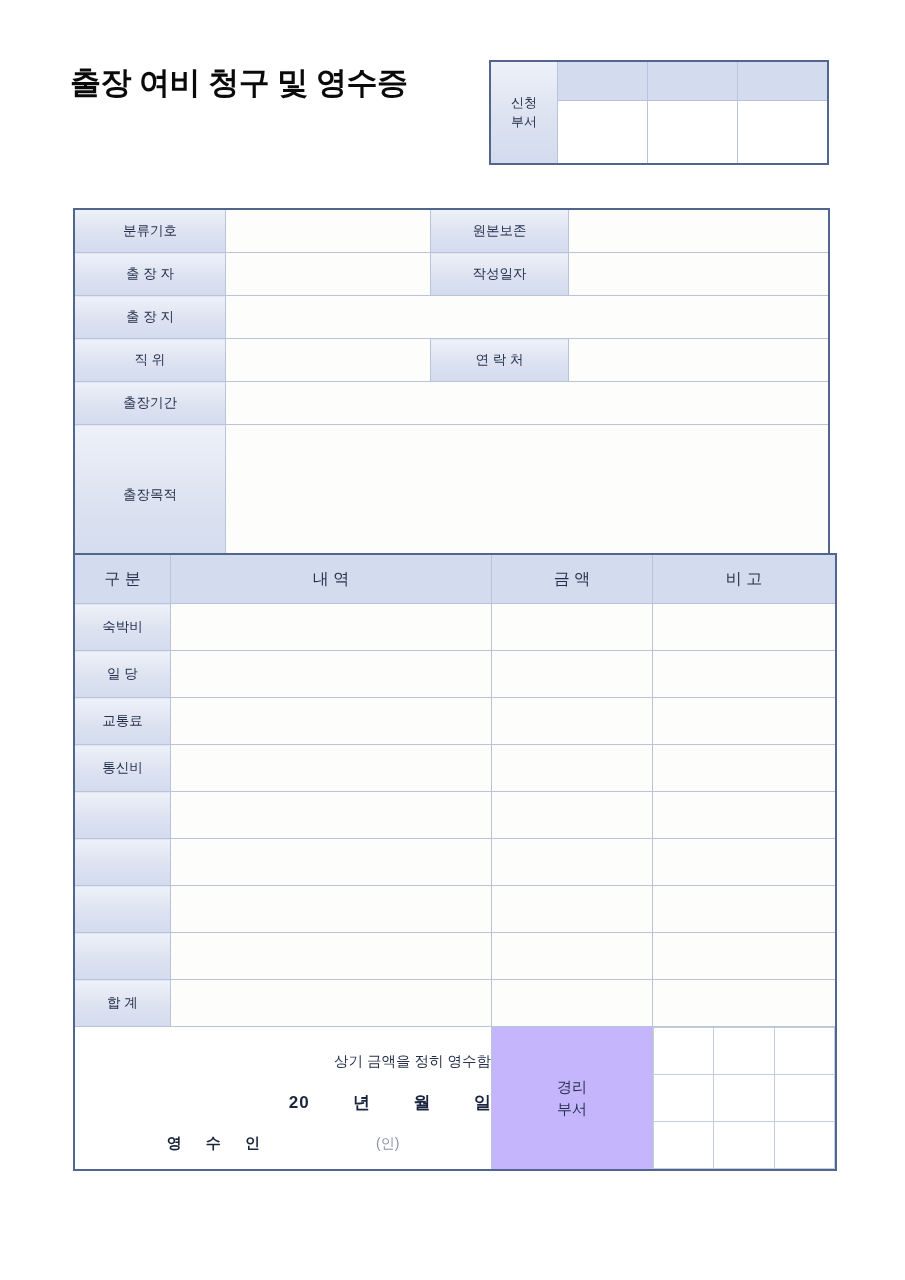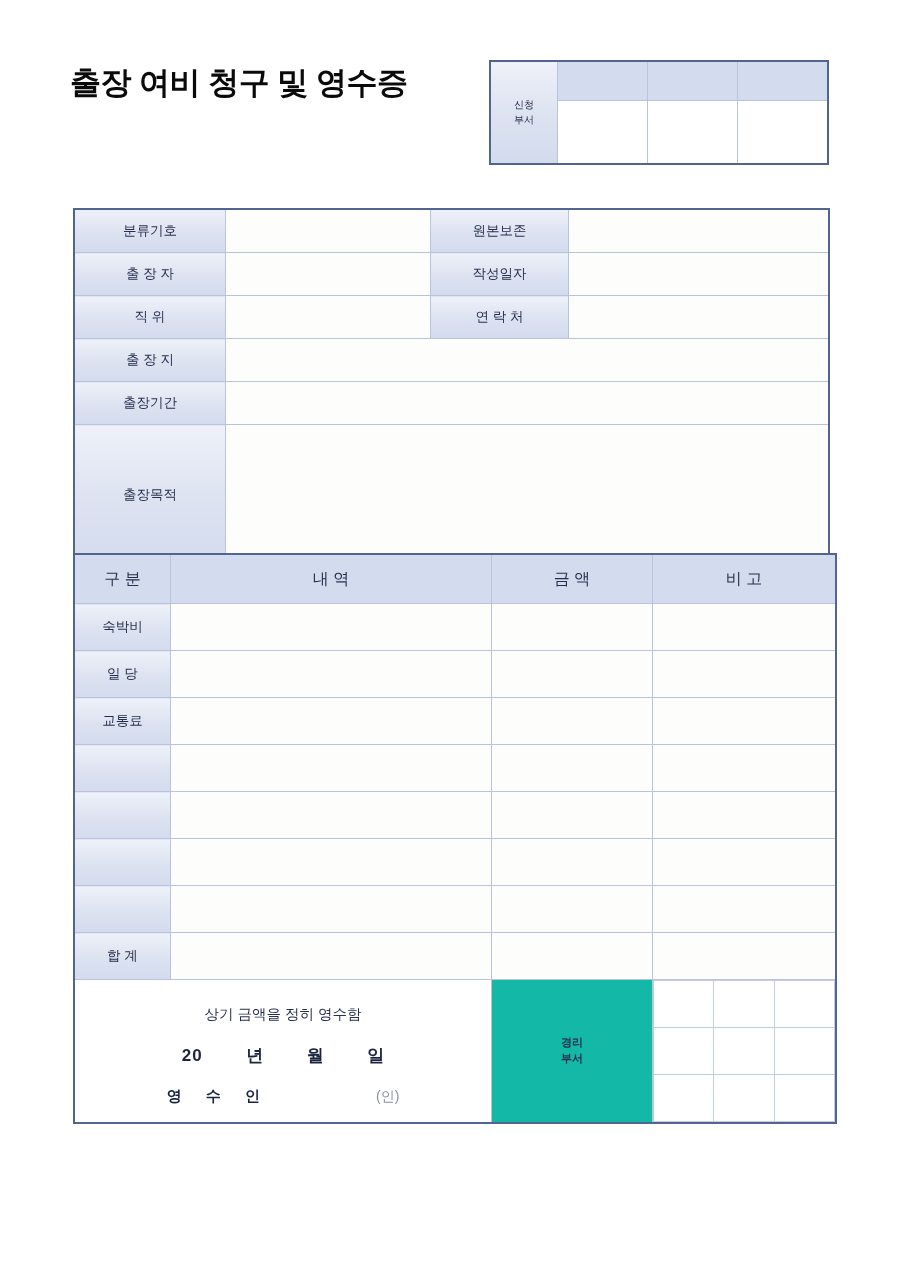"신청" .approval .deptcell { font-size: 10px -> 13px }
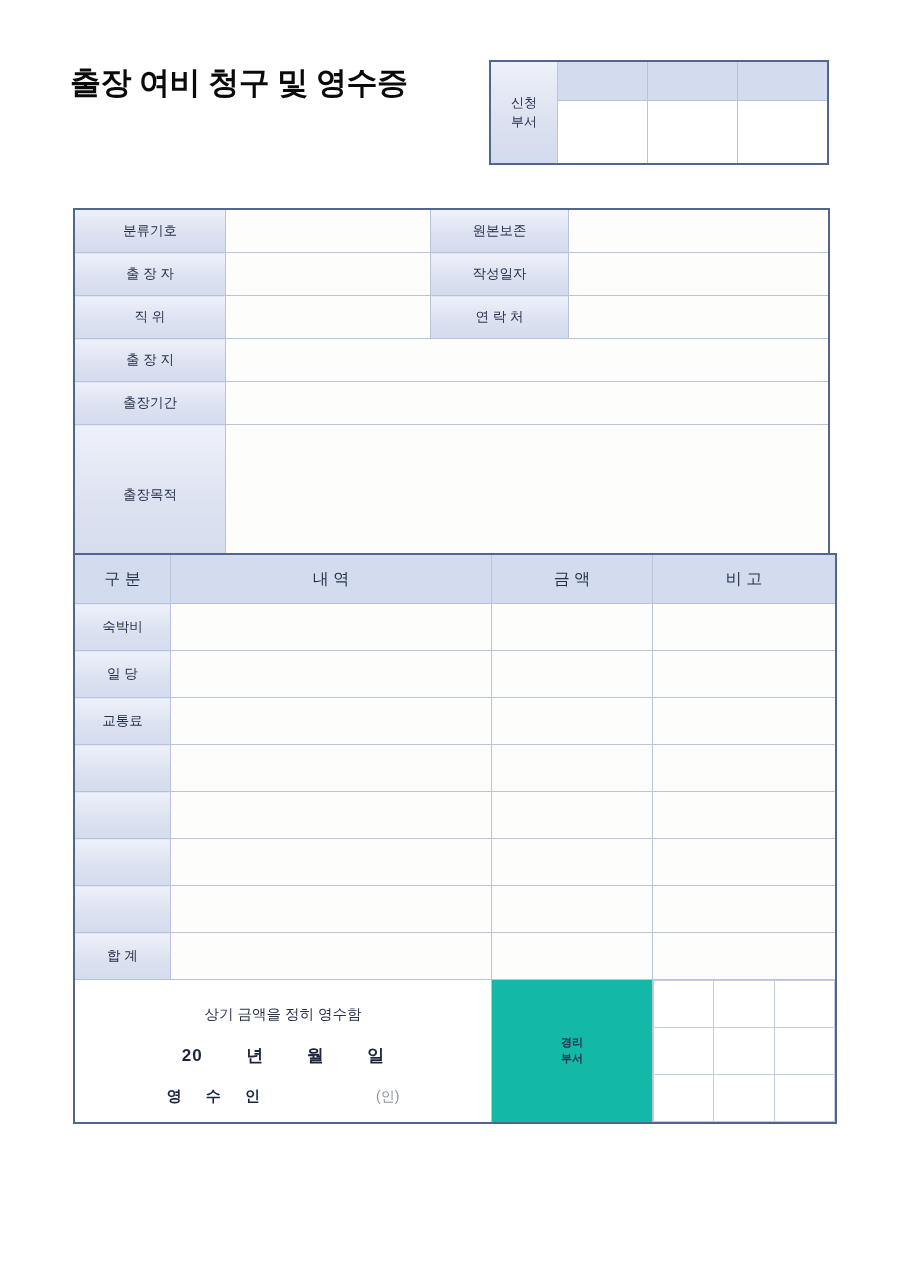"직 위" tr { order: before "출 장 지" -> after "출 장 지" }
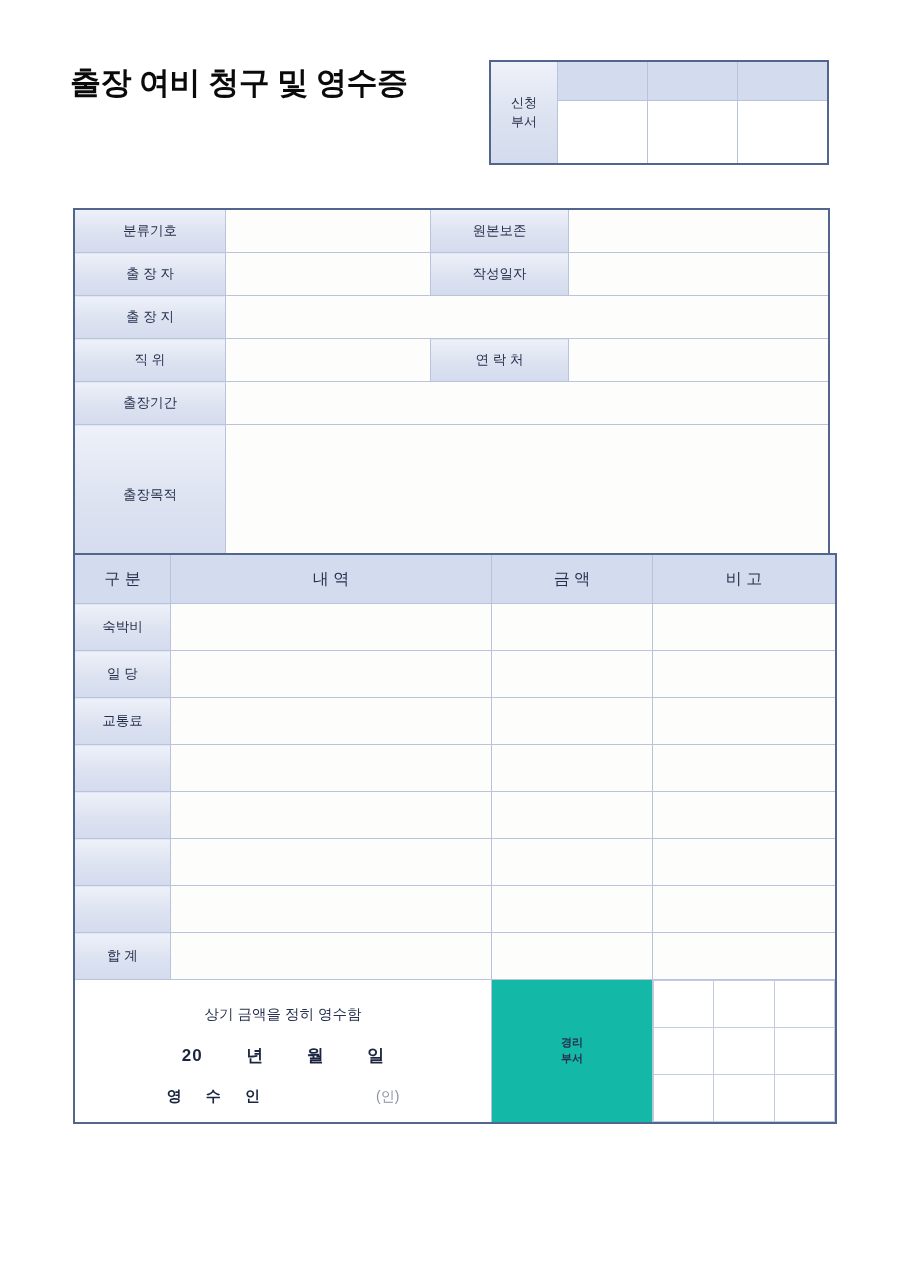"통신비" tr { html: none -> <tr> <td>통신비</td> <td></td> <td></td> <td></td> </tr> }
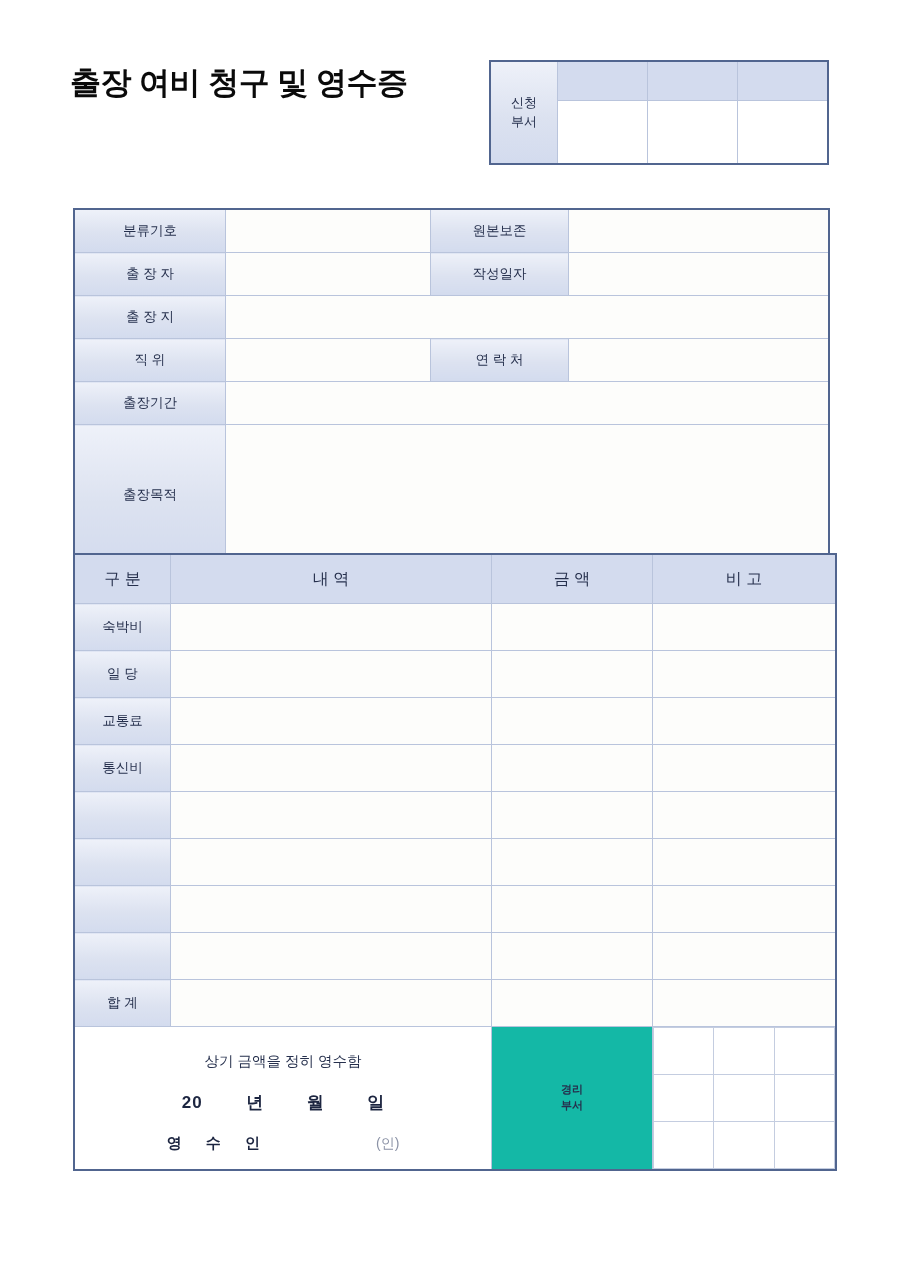"상기 금액을 정히 영수함" .receipt-cell { text-align: center -> right }
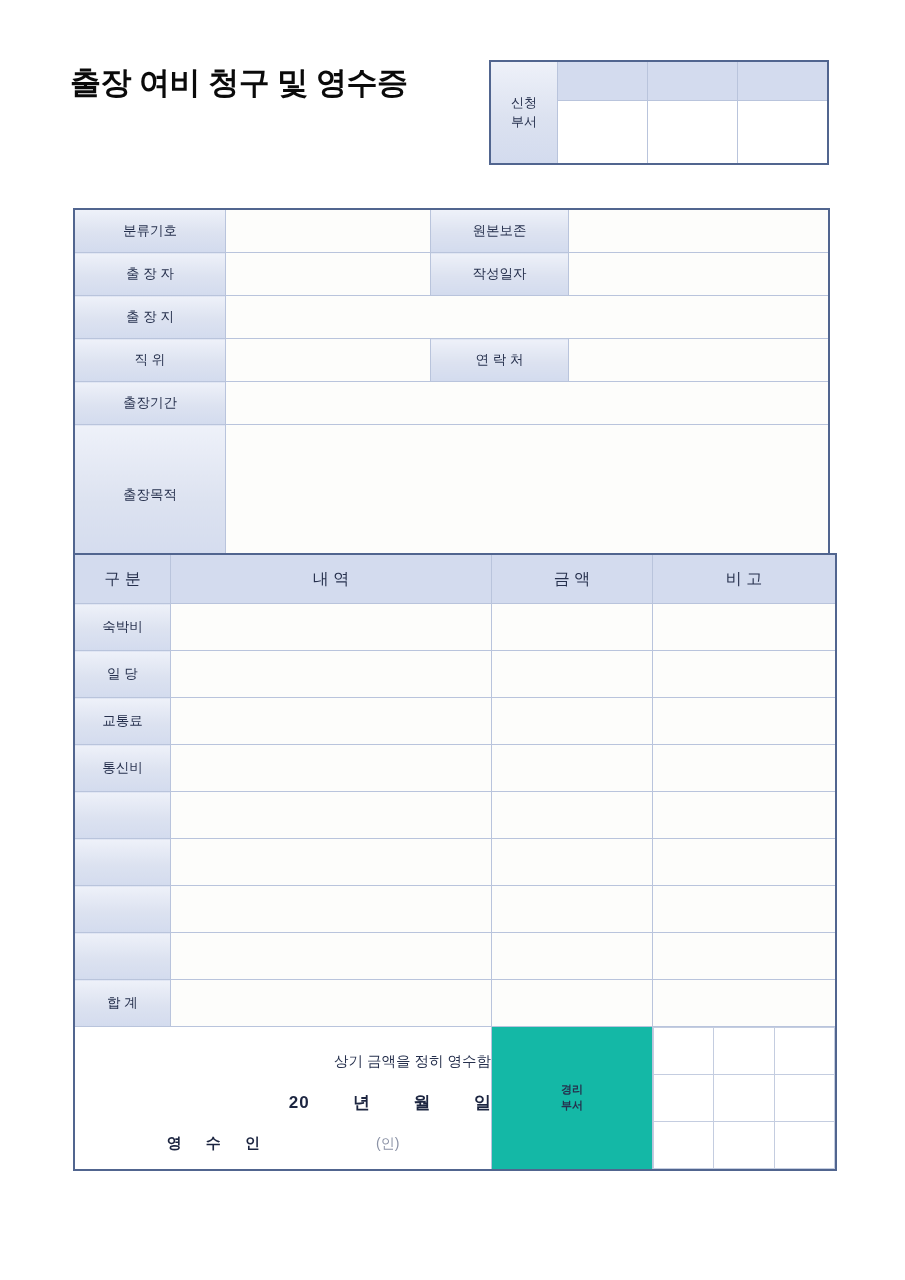"경리" .acct-label { background: #14b8a6 -> #c4b5fd; font-size: 11px -> 15px; font-weight: bold -> none }
